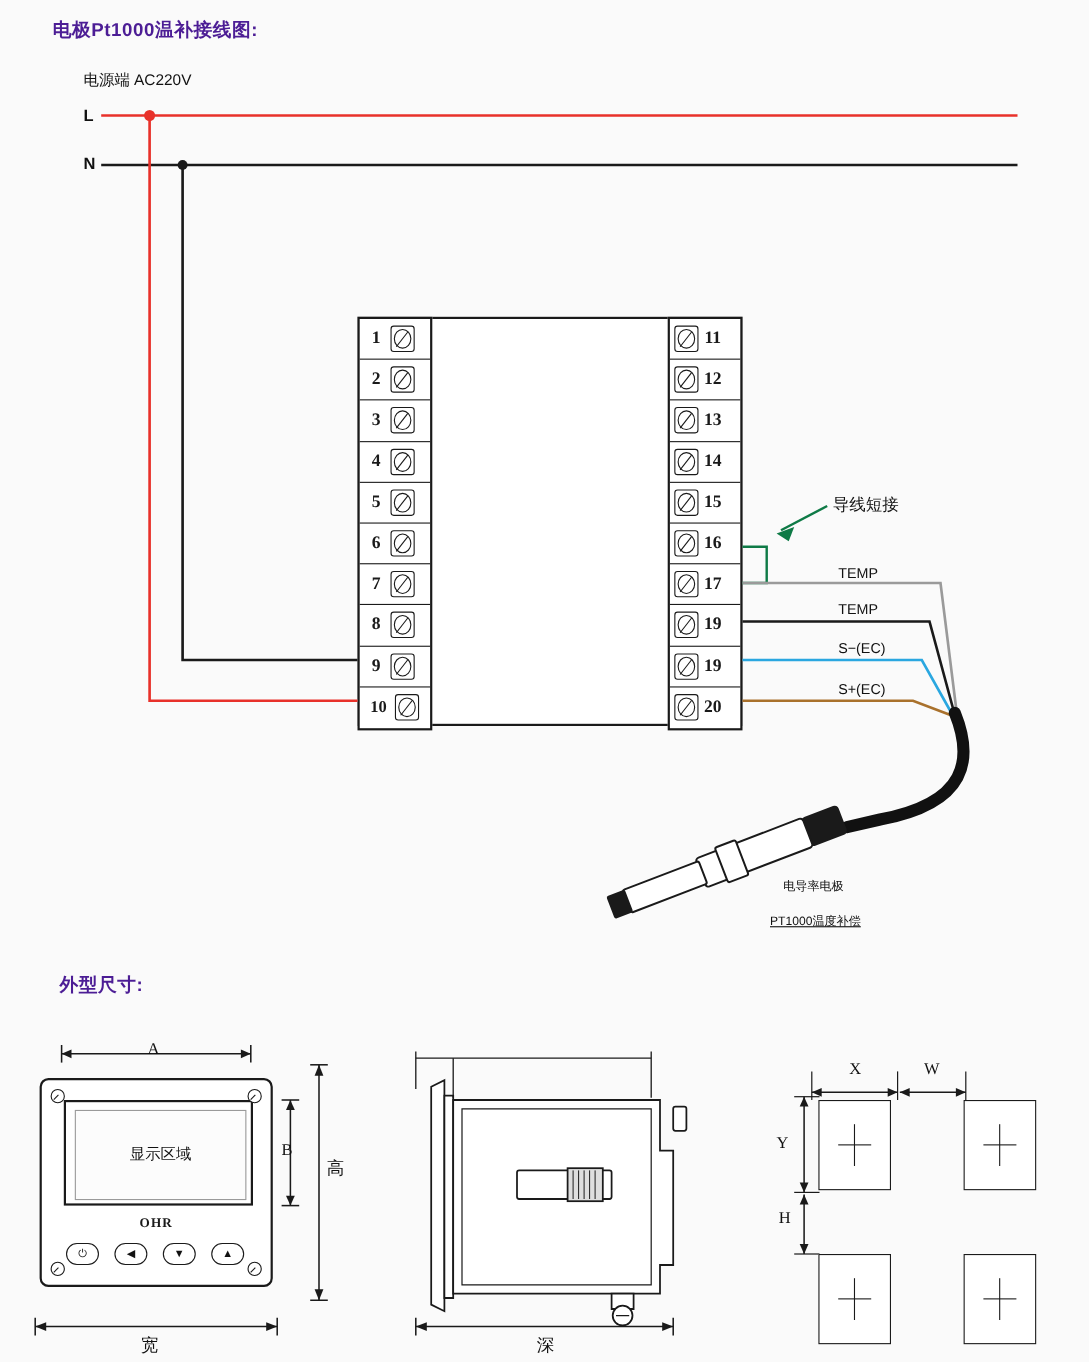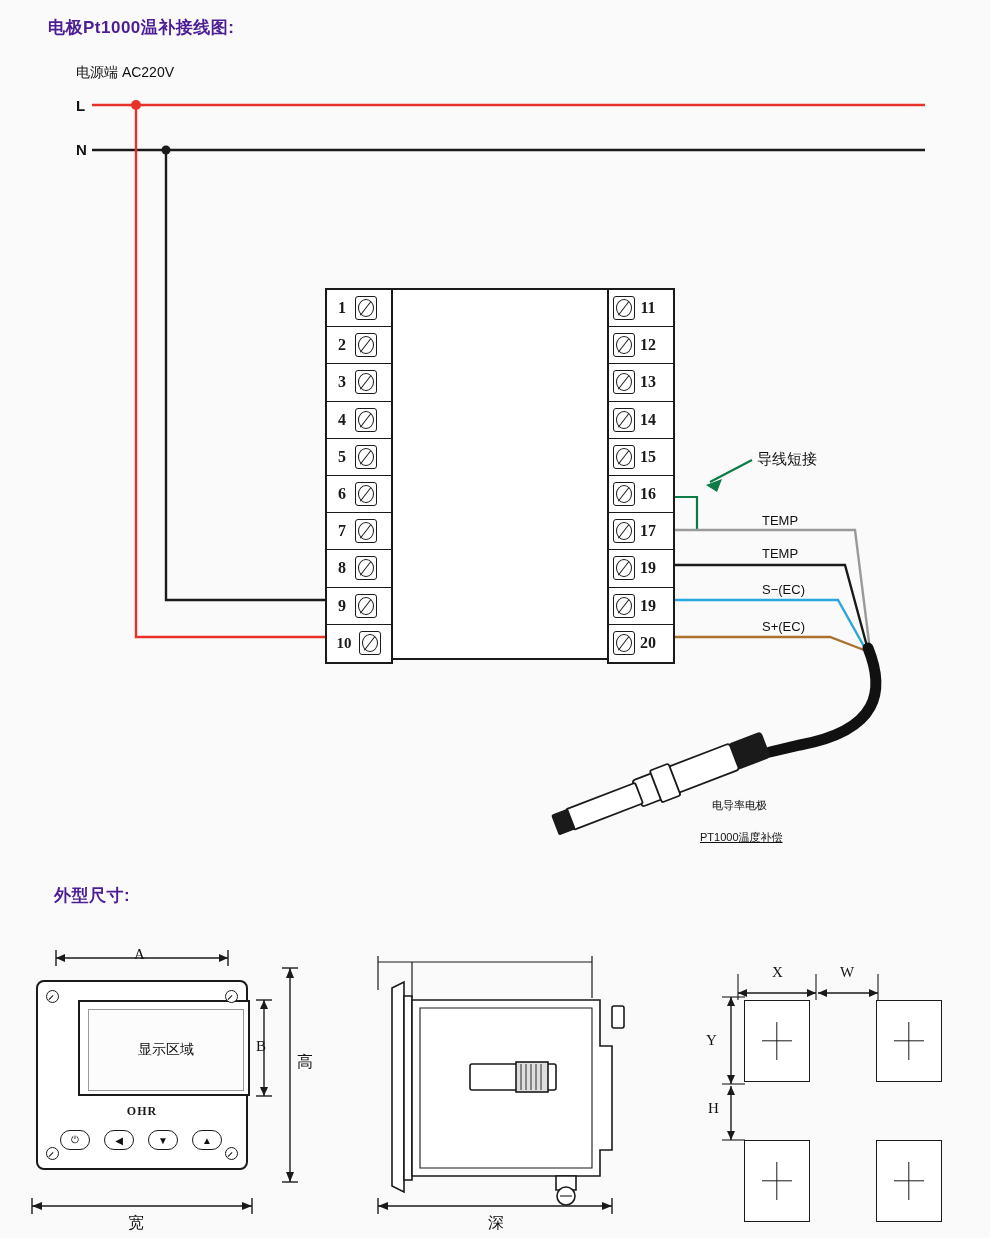"显示区域" #front-screen-outer { margin-left: 20px -> none }
